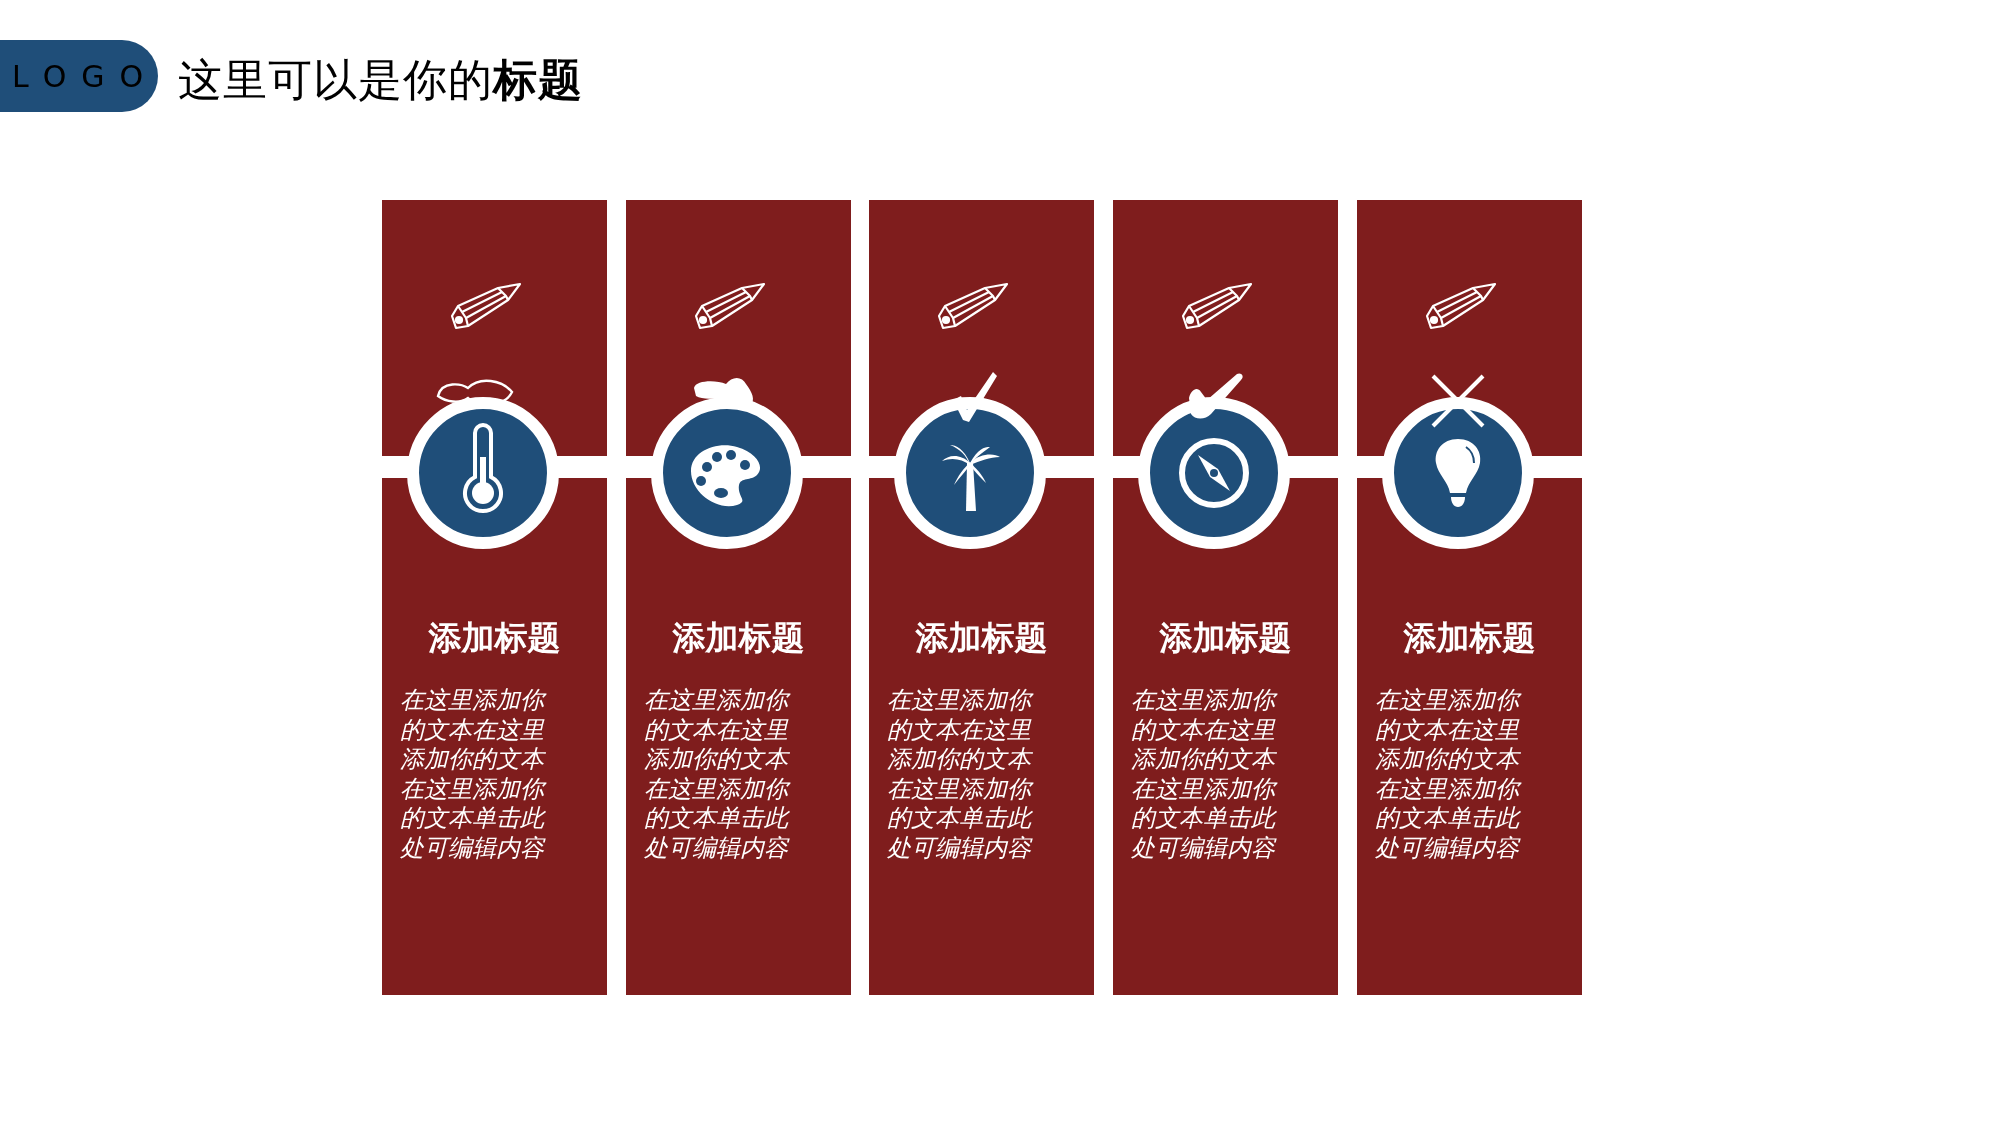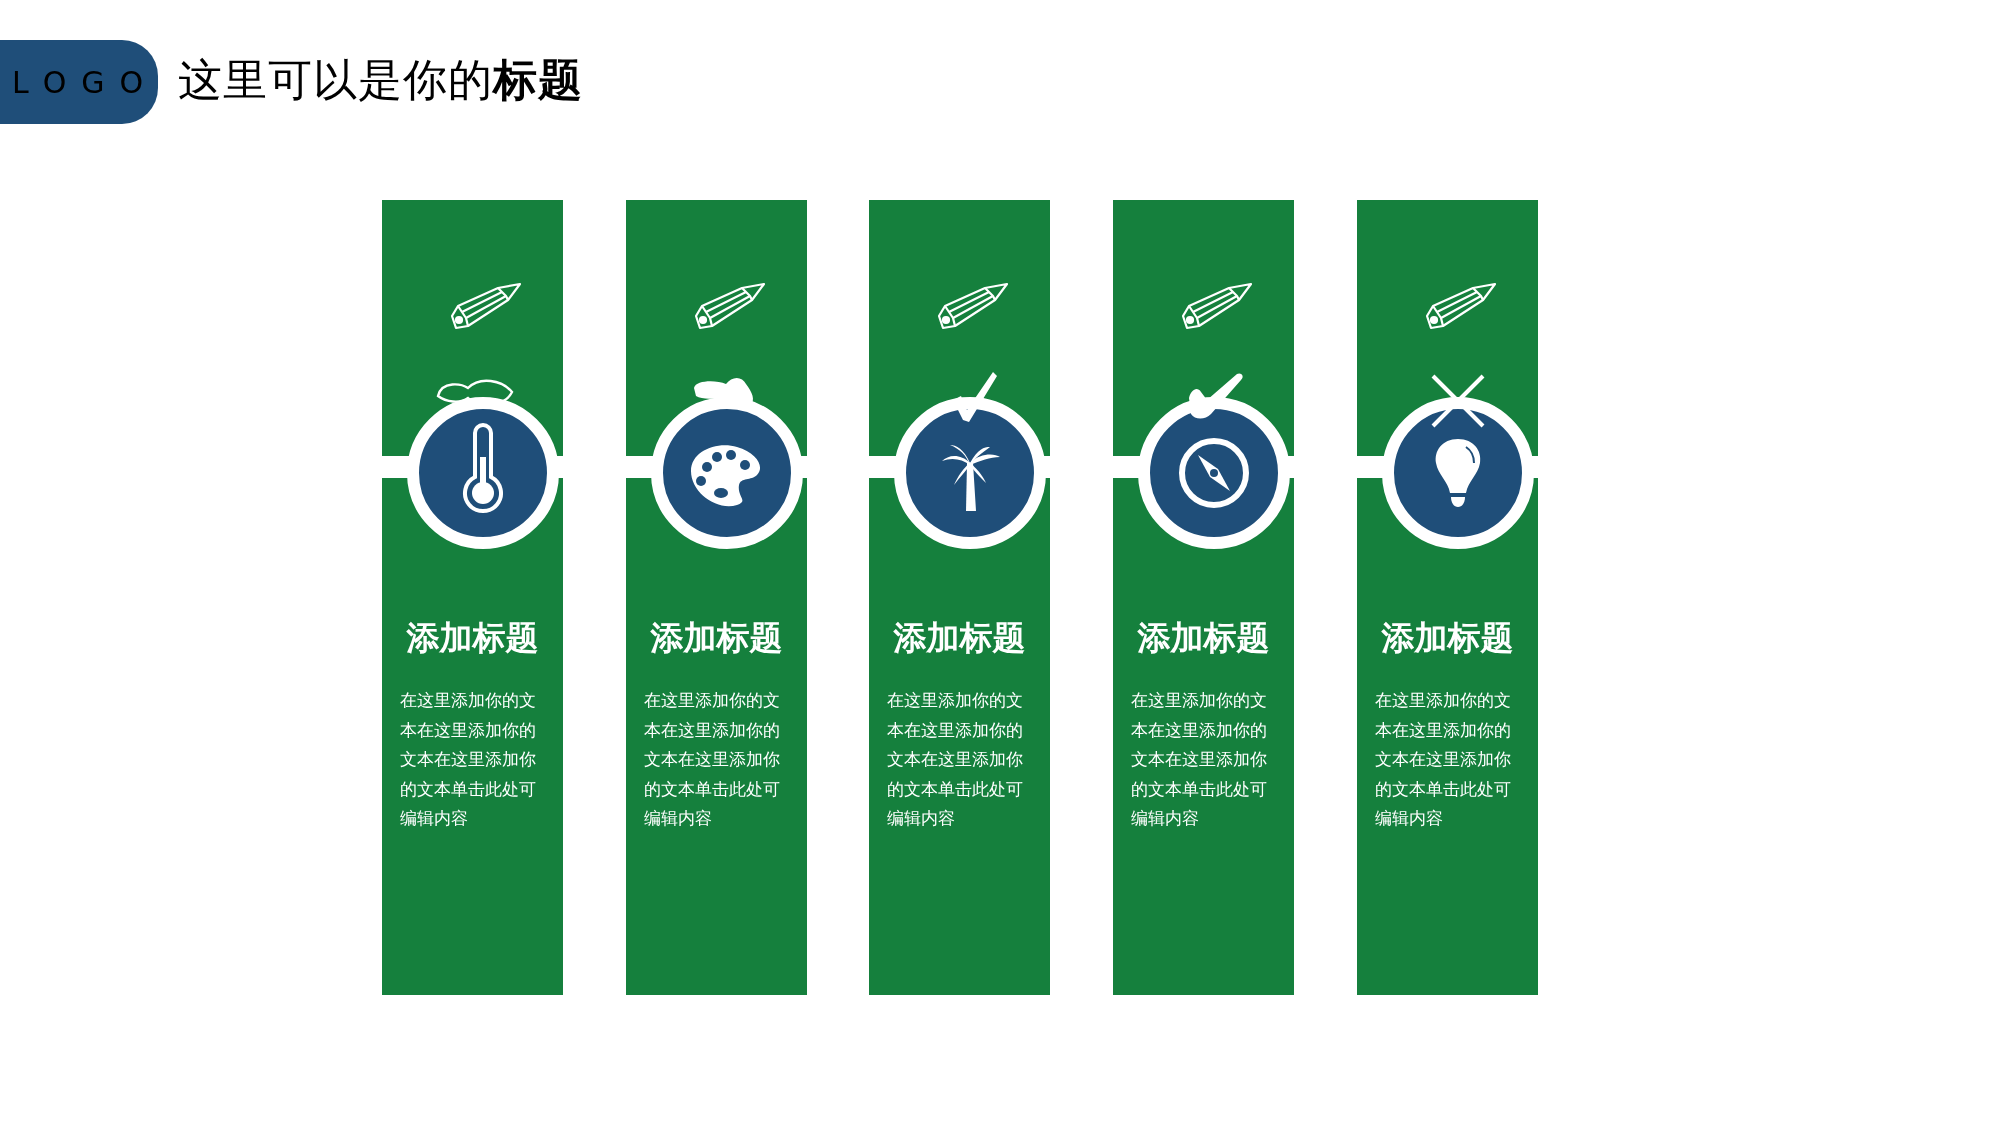"LOGO" .logo-pill { height: 84px -> 72px }
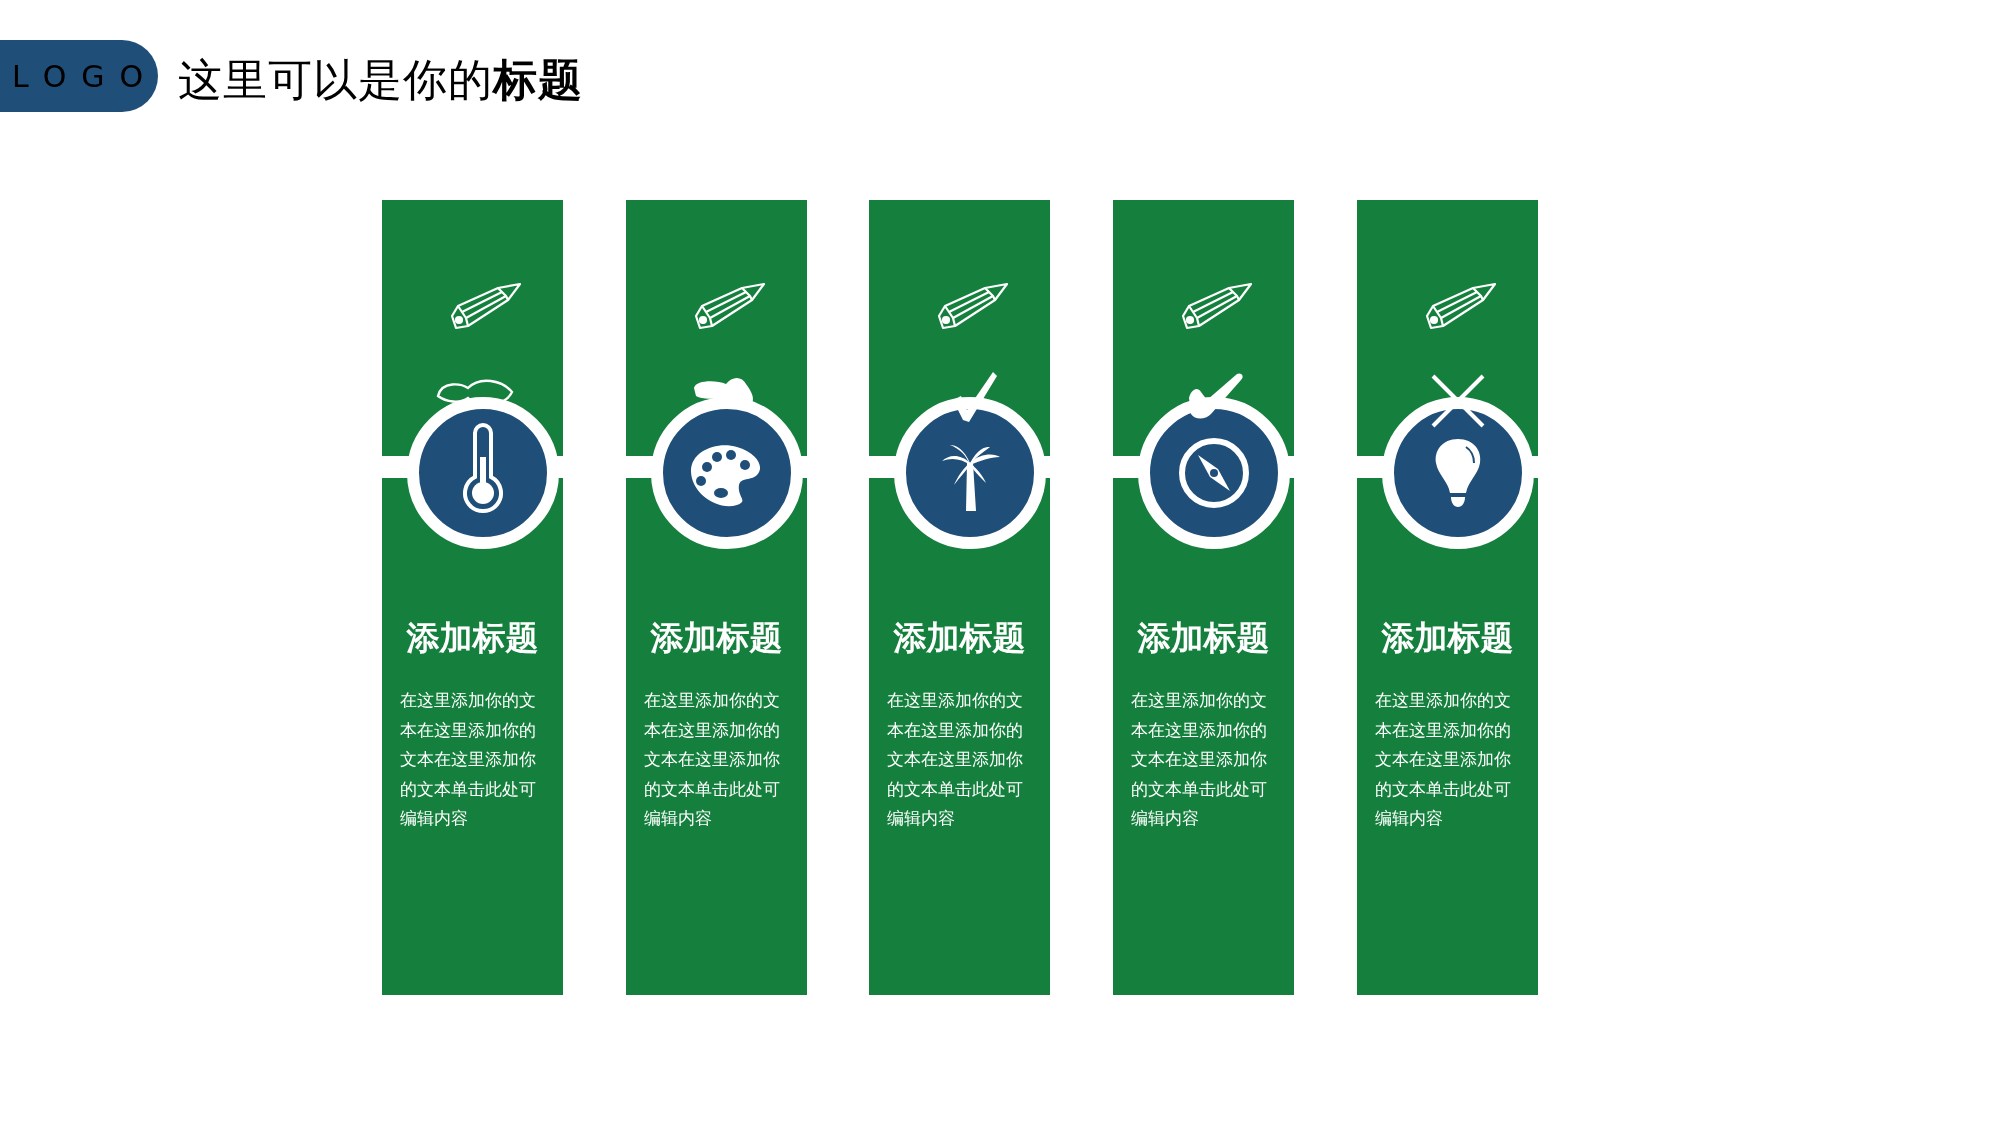"添加标题" .col { background: #15803d -> #7f1d1d; width: 181px -> 225px }
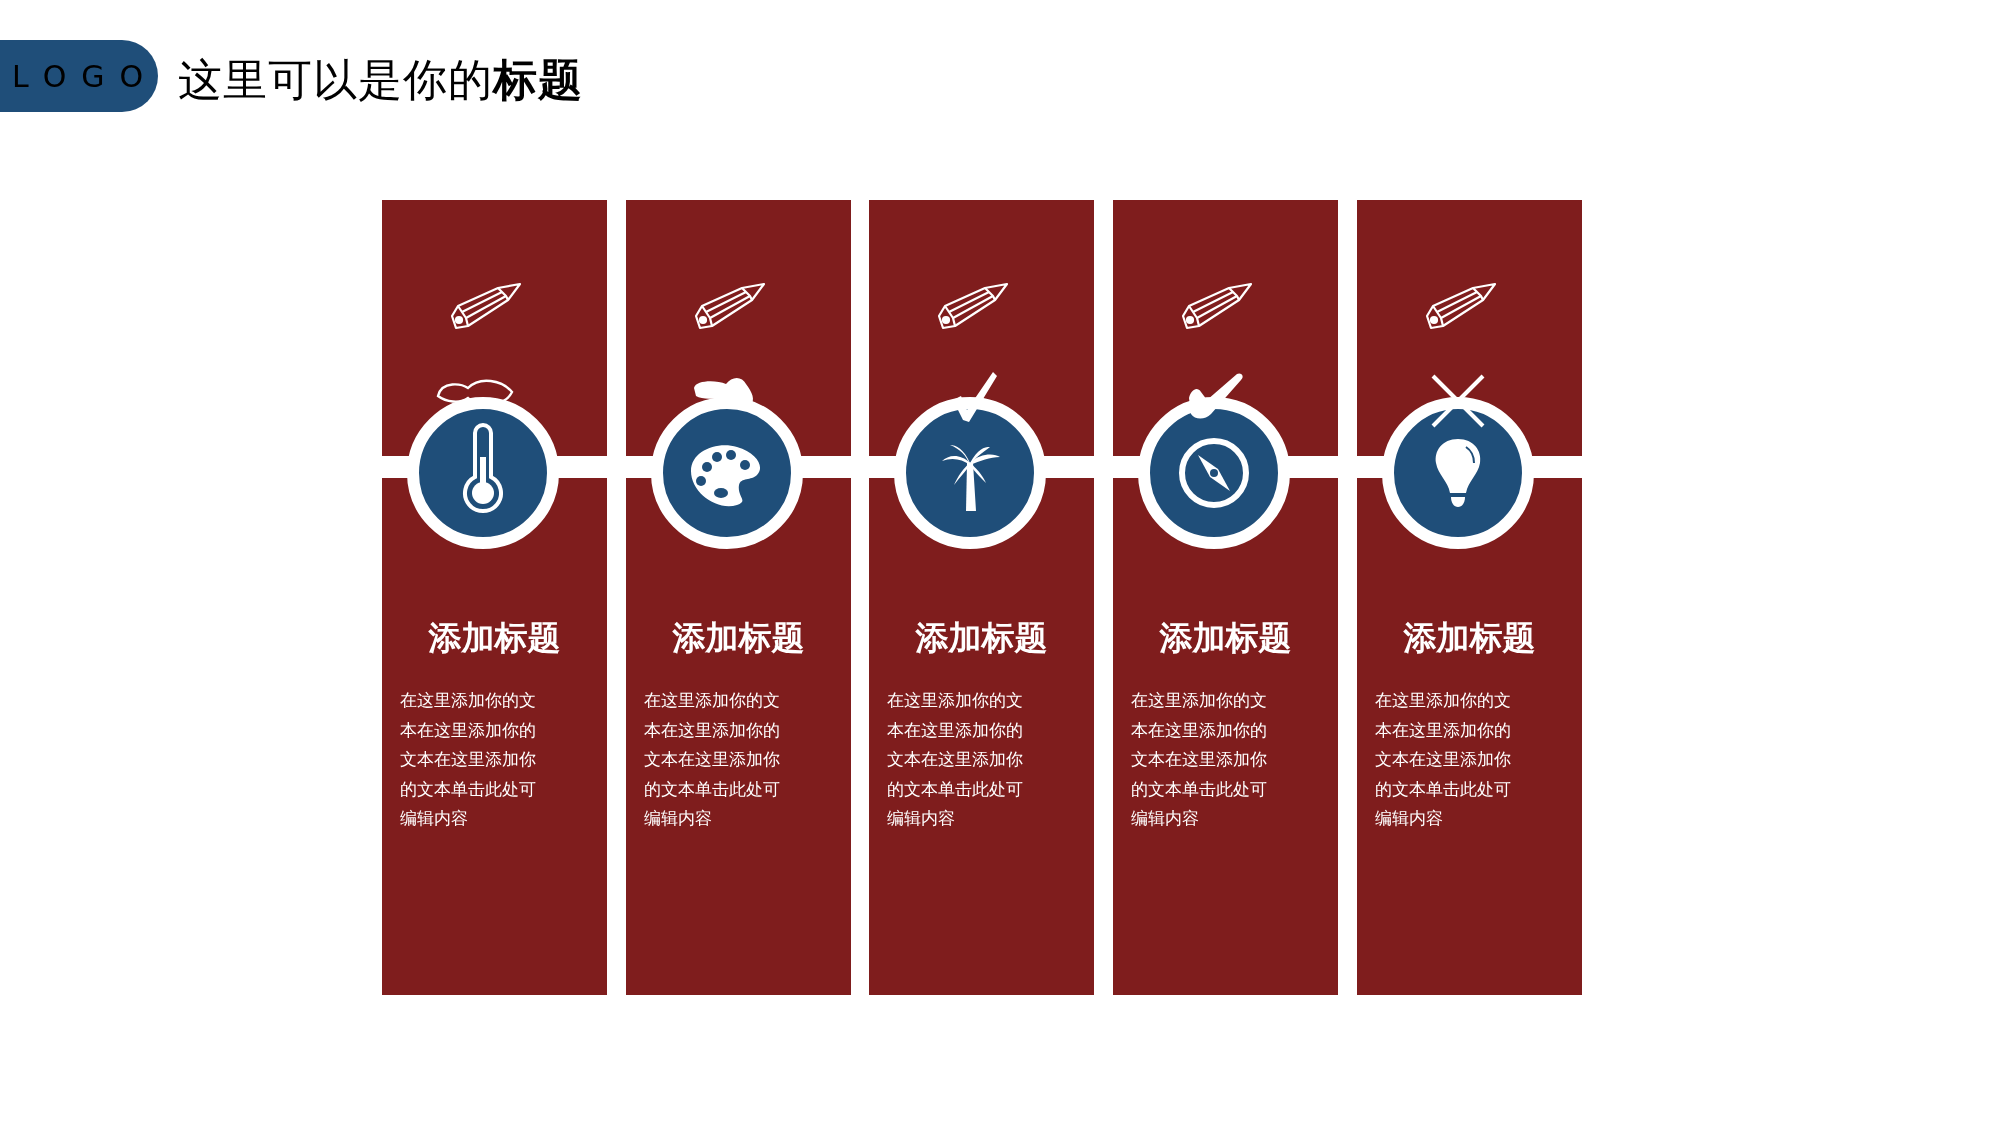"在这里添加你的文本在这里添加你的文本在这里添加你的文本单击此处可编辑内容" .body-text { font-size: 17px -> 24px; font-style: none -> italic }
